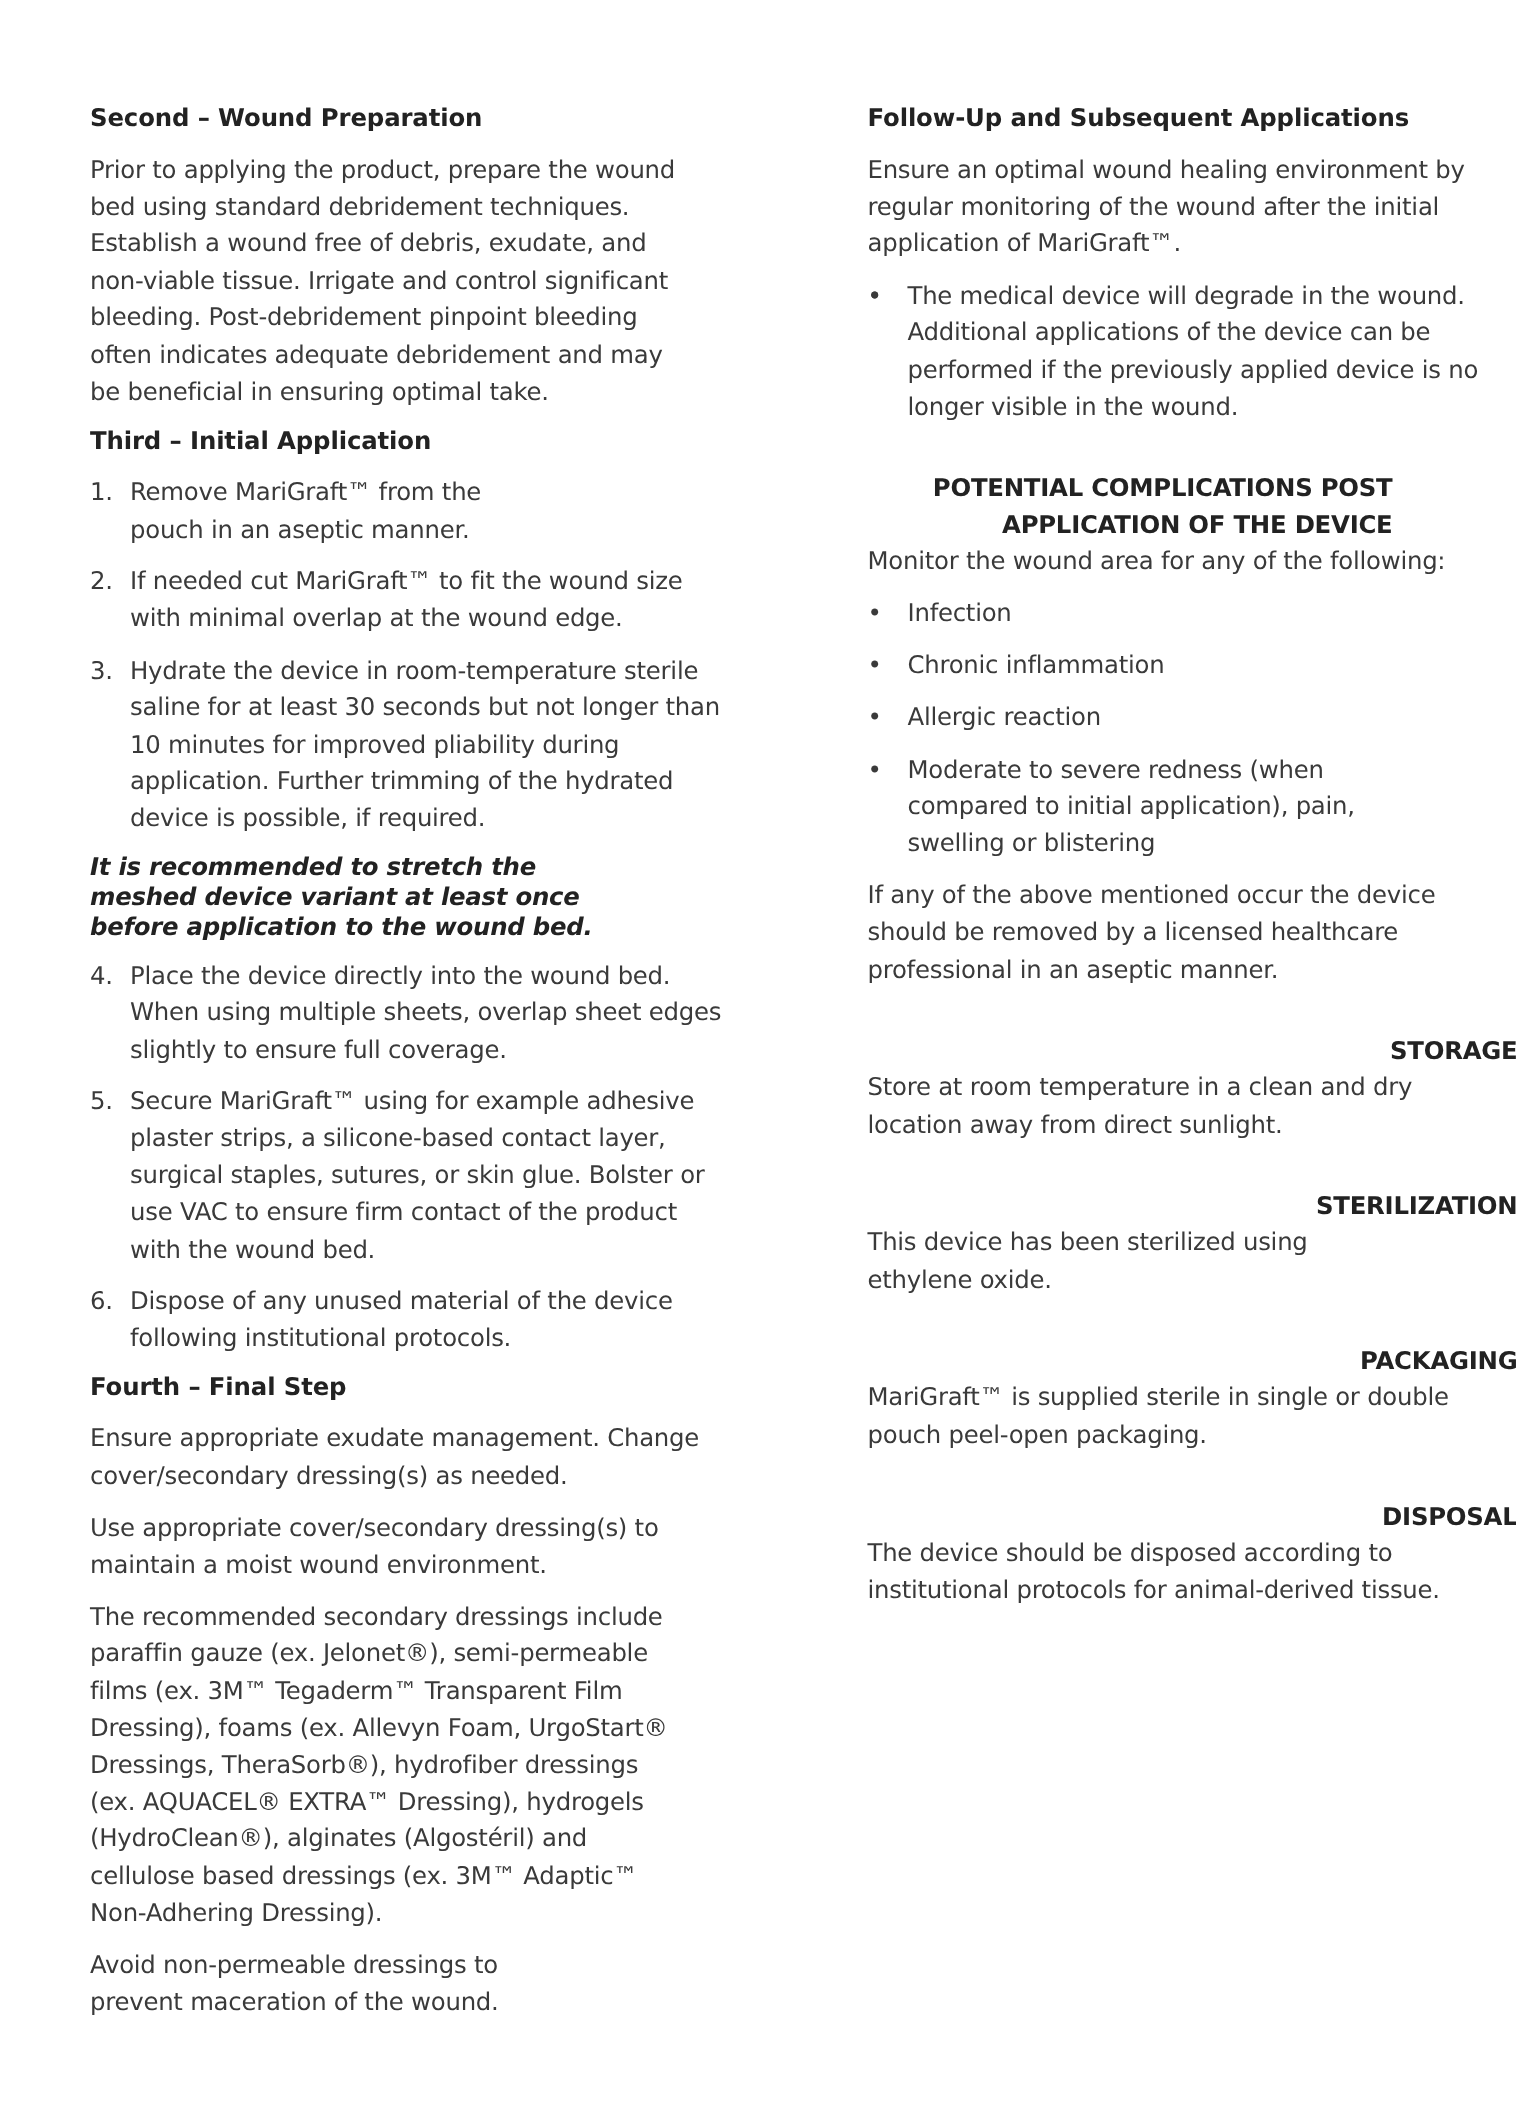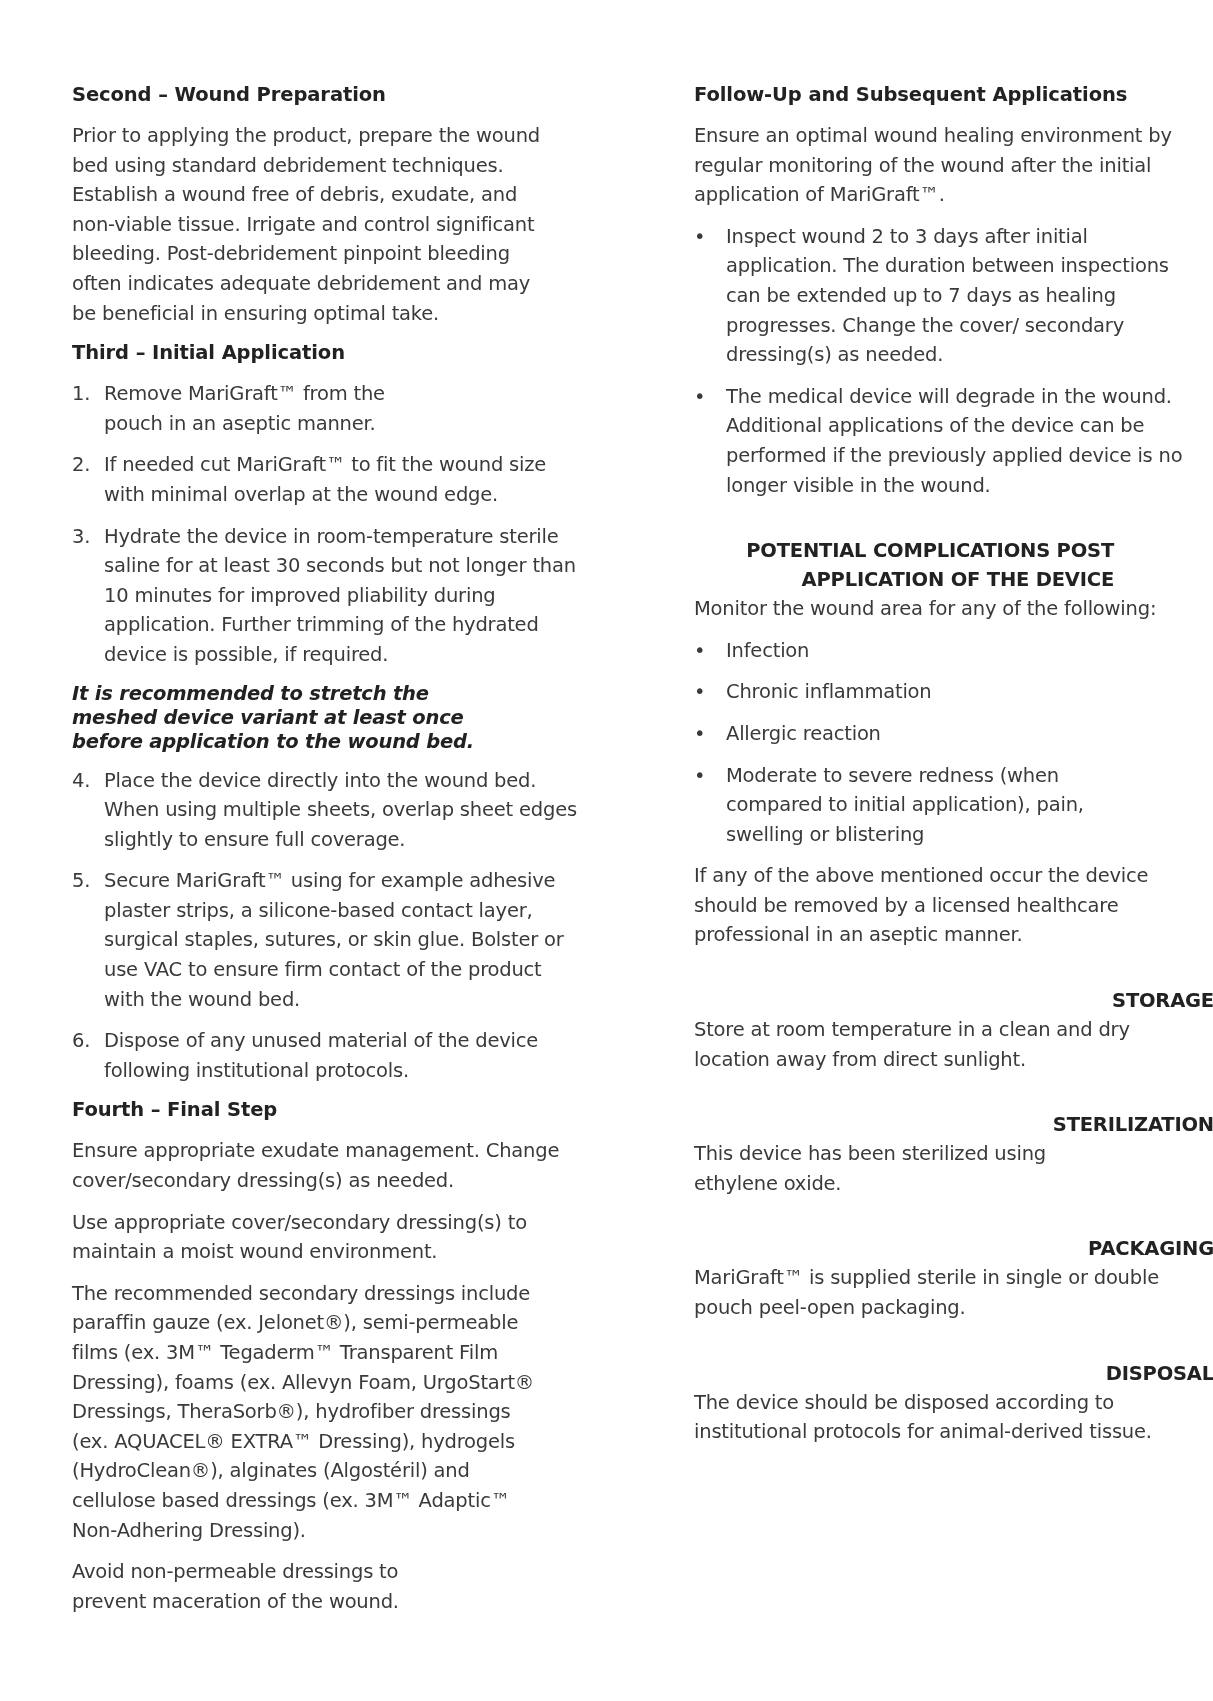"Inspect wound 2 to 3" span { html: <span>Inspect wound 2 to 3 days after initial application. The duration between inspections can be extended up to 7 days as healing progresses. Change the cover/ secondary dressing(s) as needed.</span> -> none }
